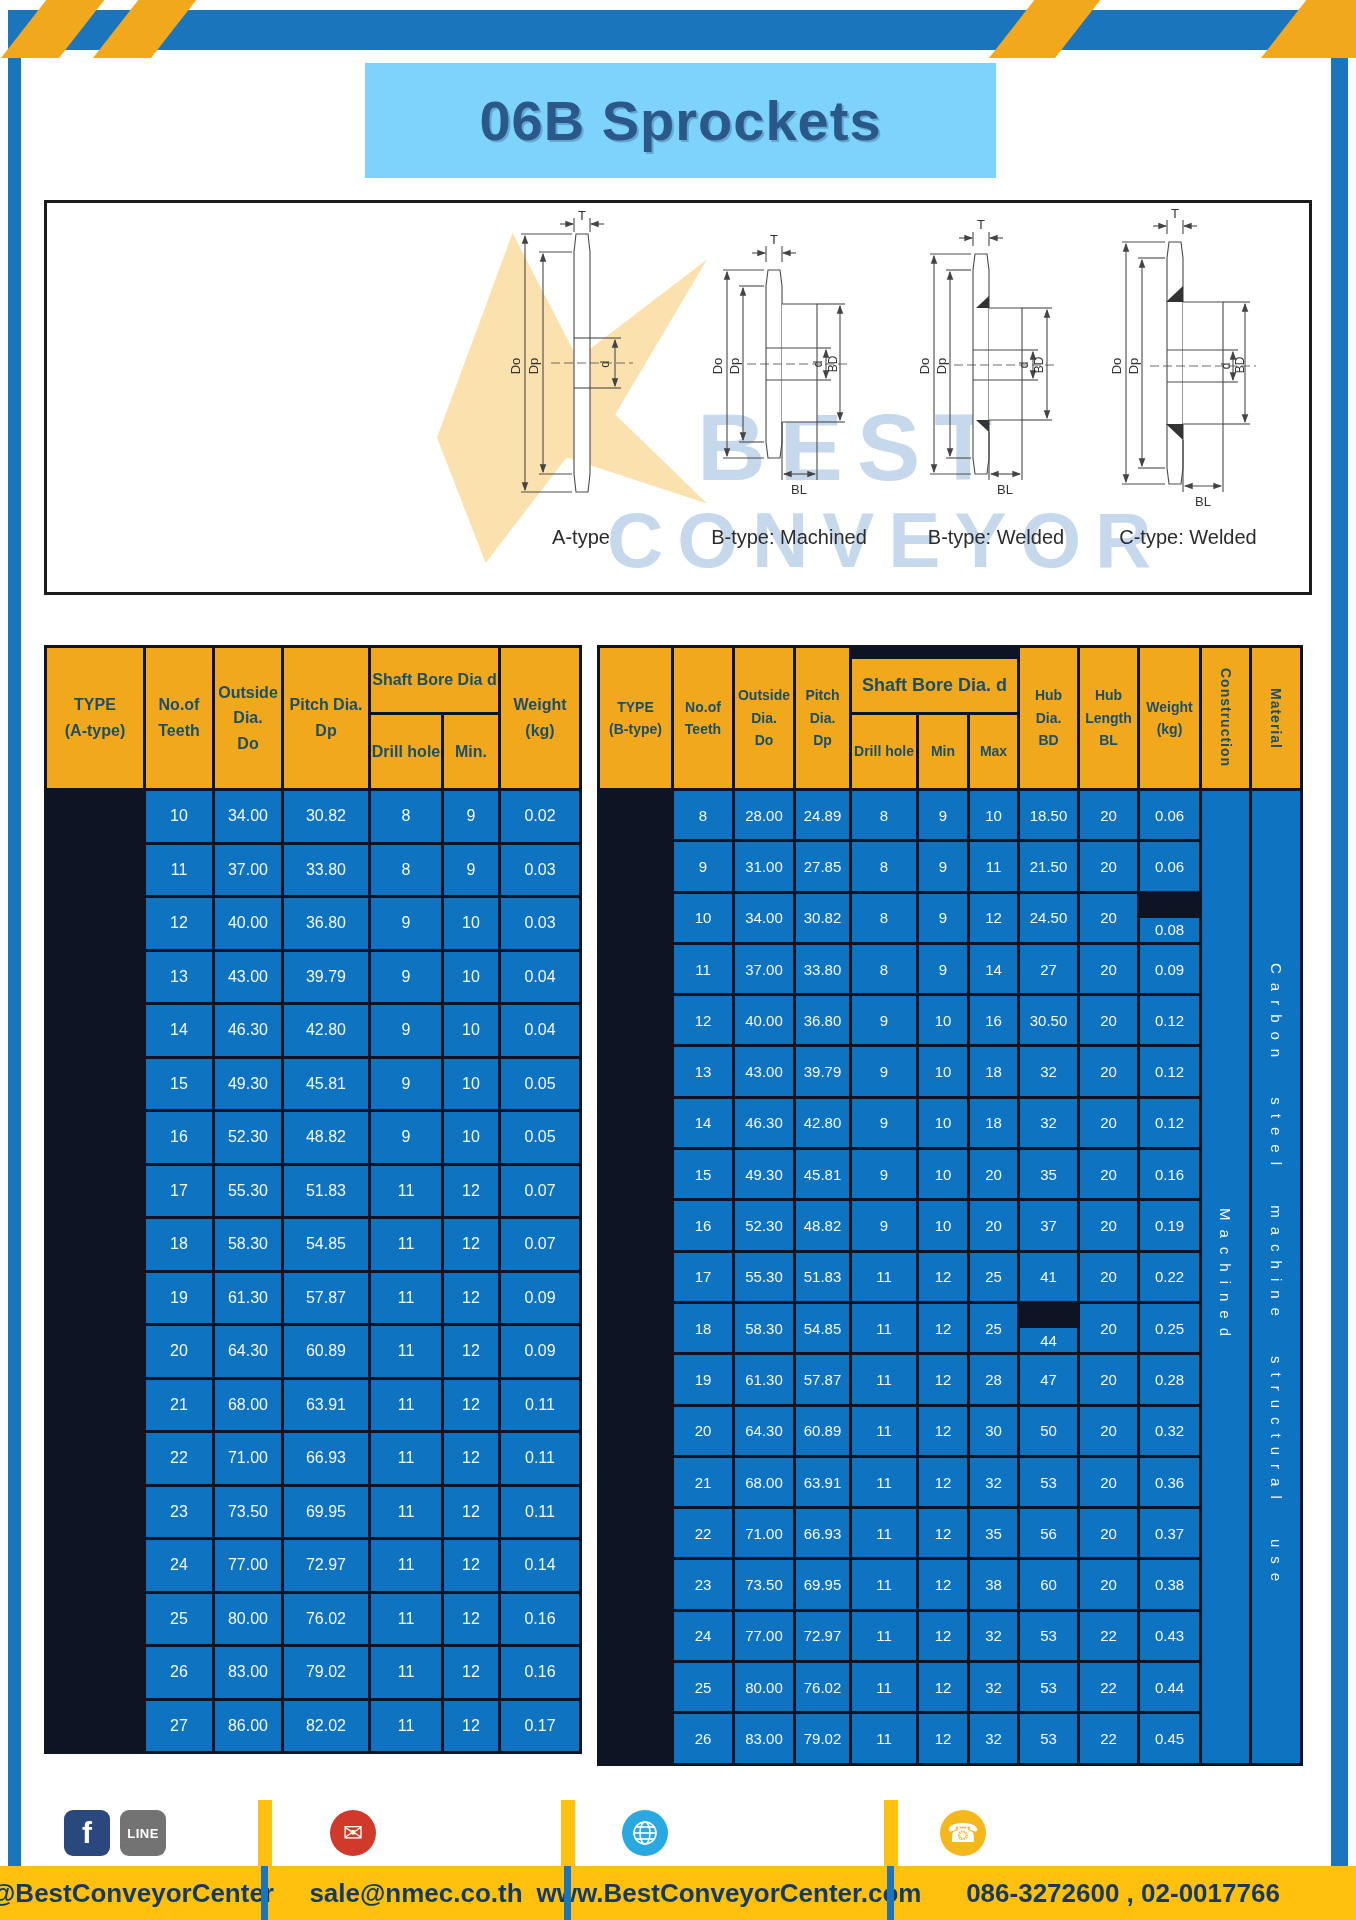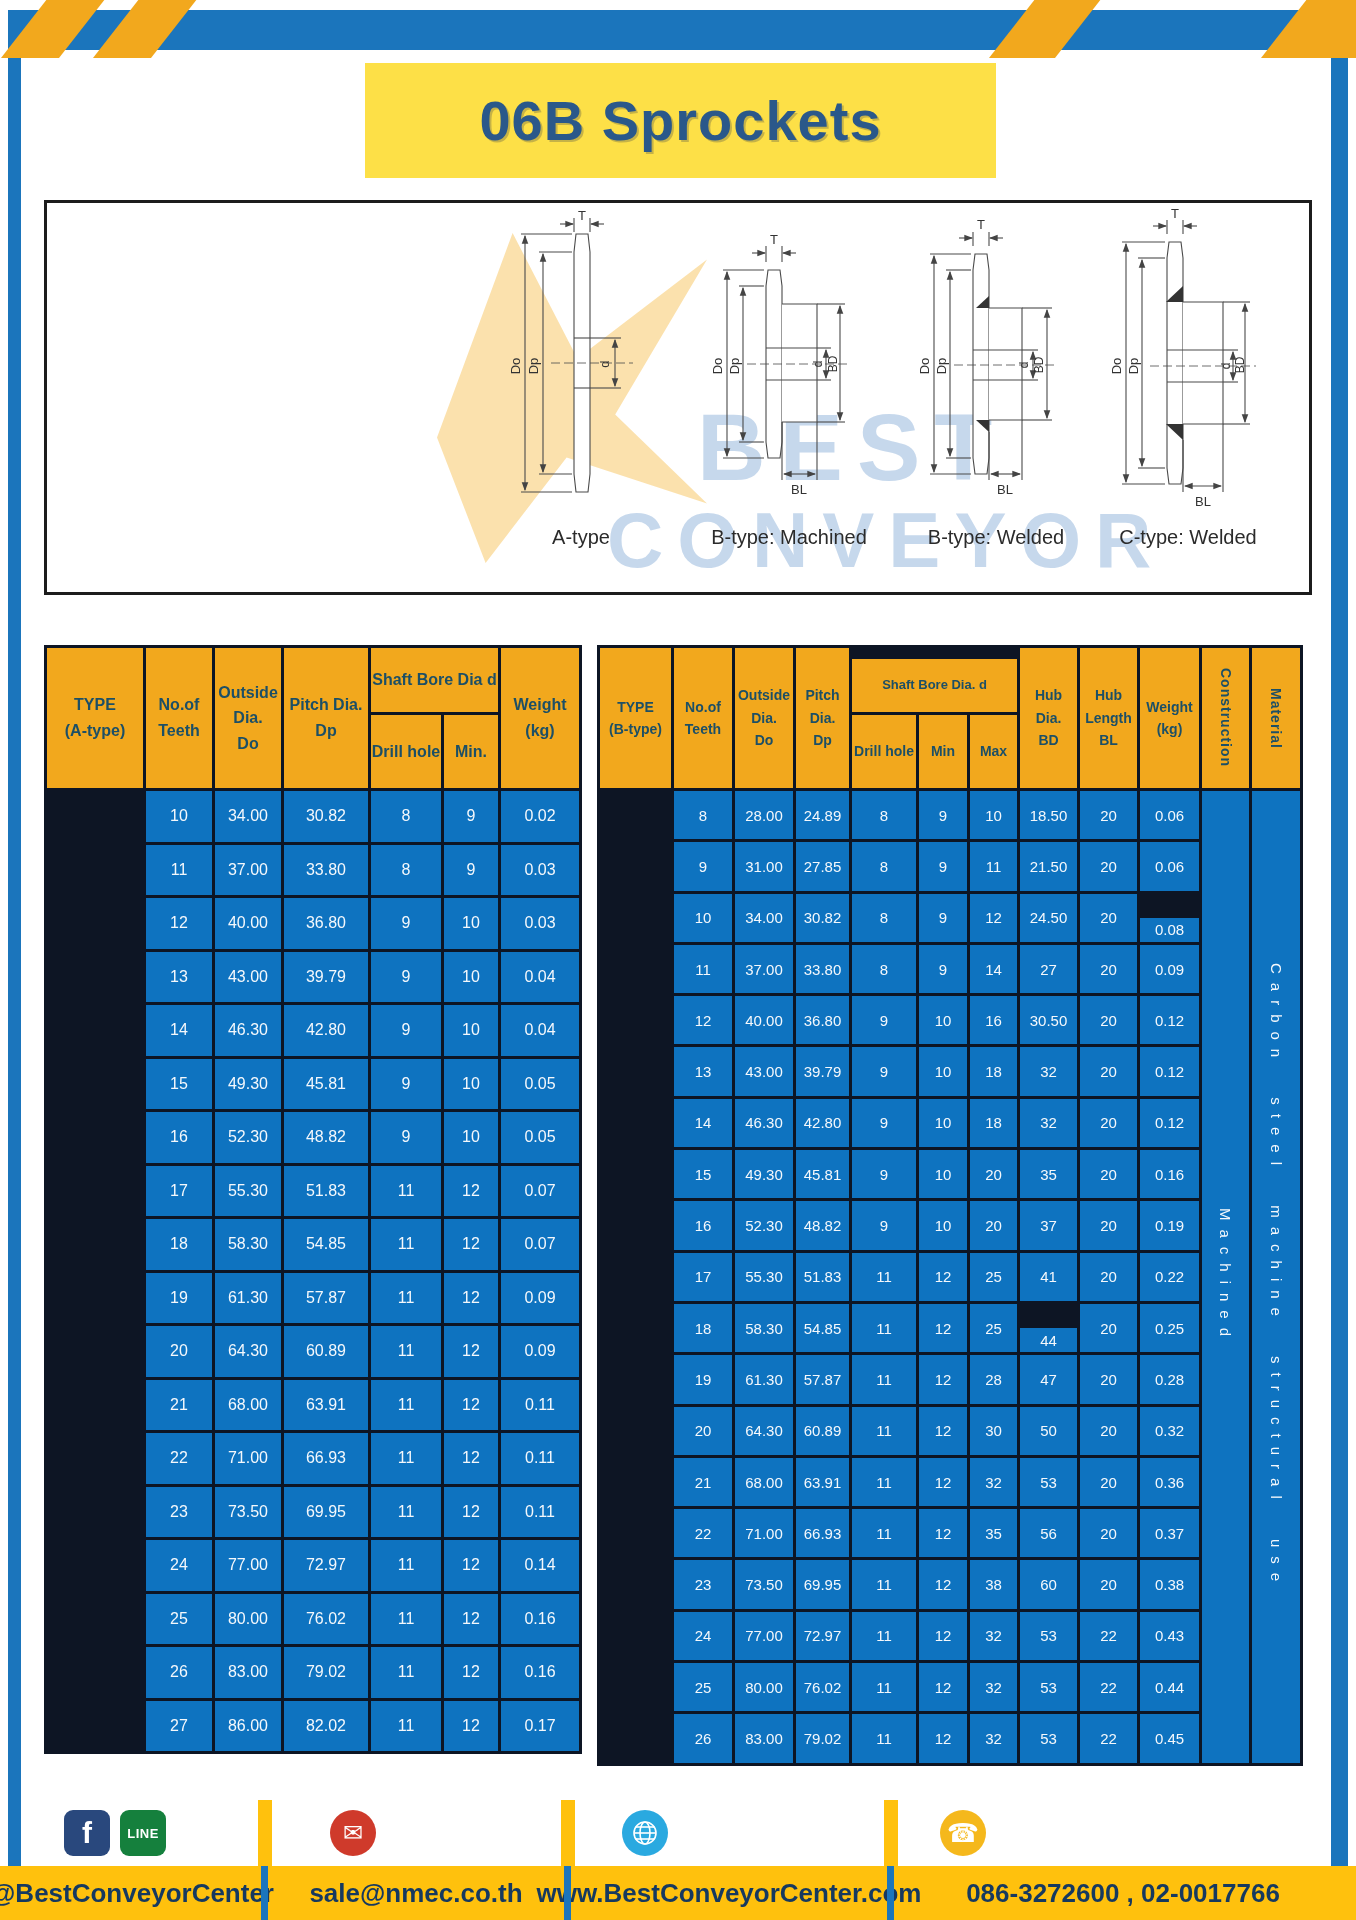"06B Sprockets" .title-box { background: #fde047 -> #7dd3fc }
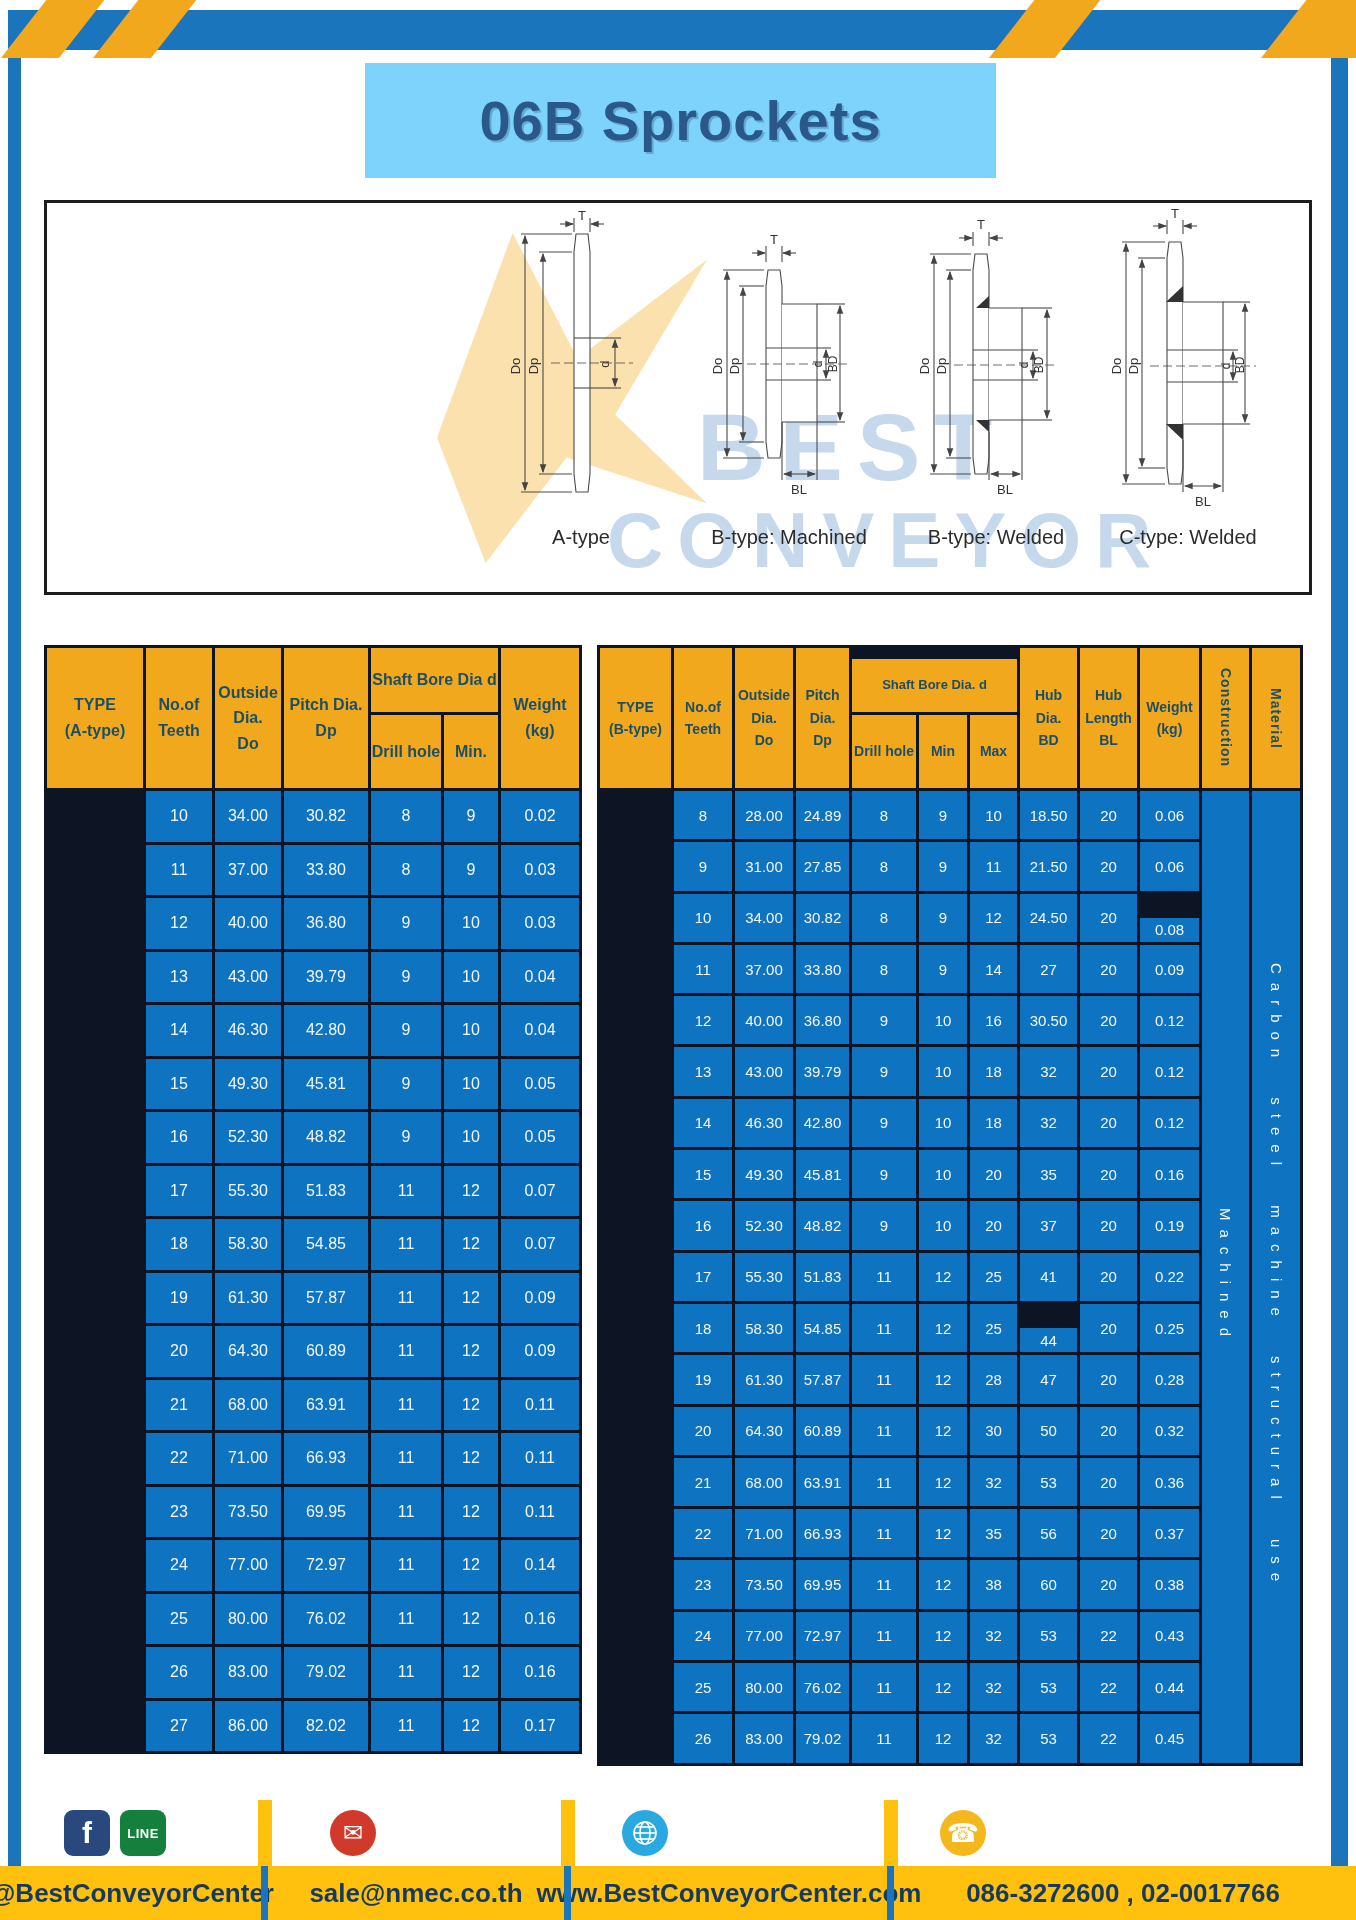"Shaft Bore Dia. d" div.cell { font-size: 13px -> 18px }
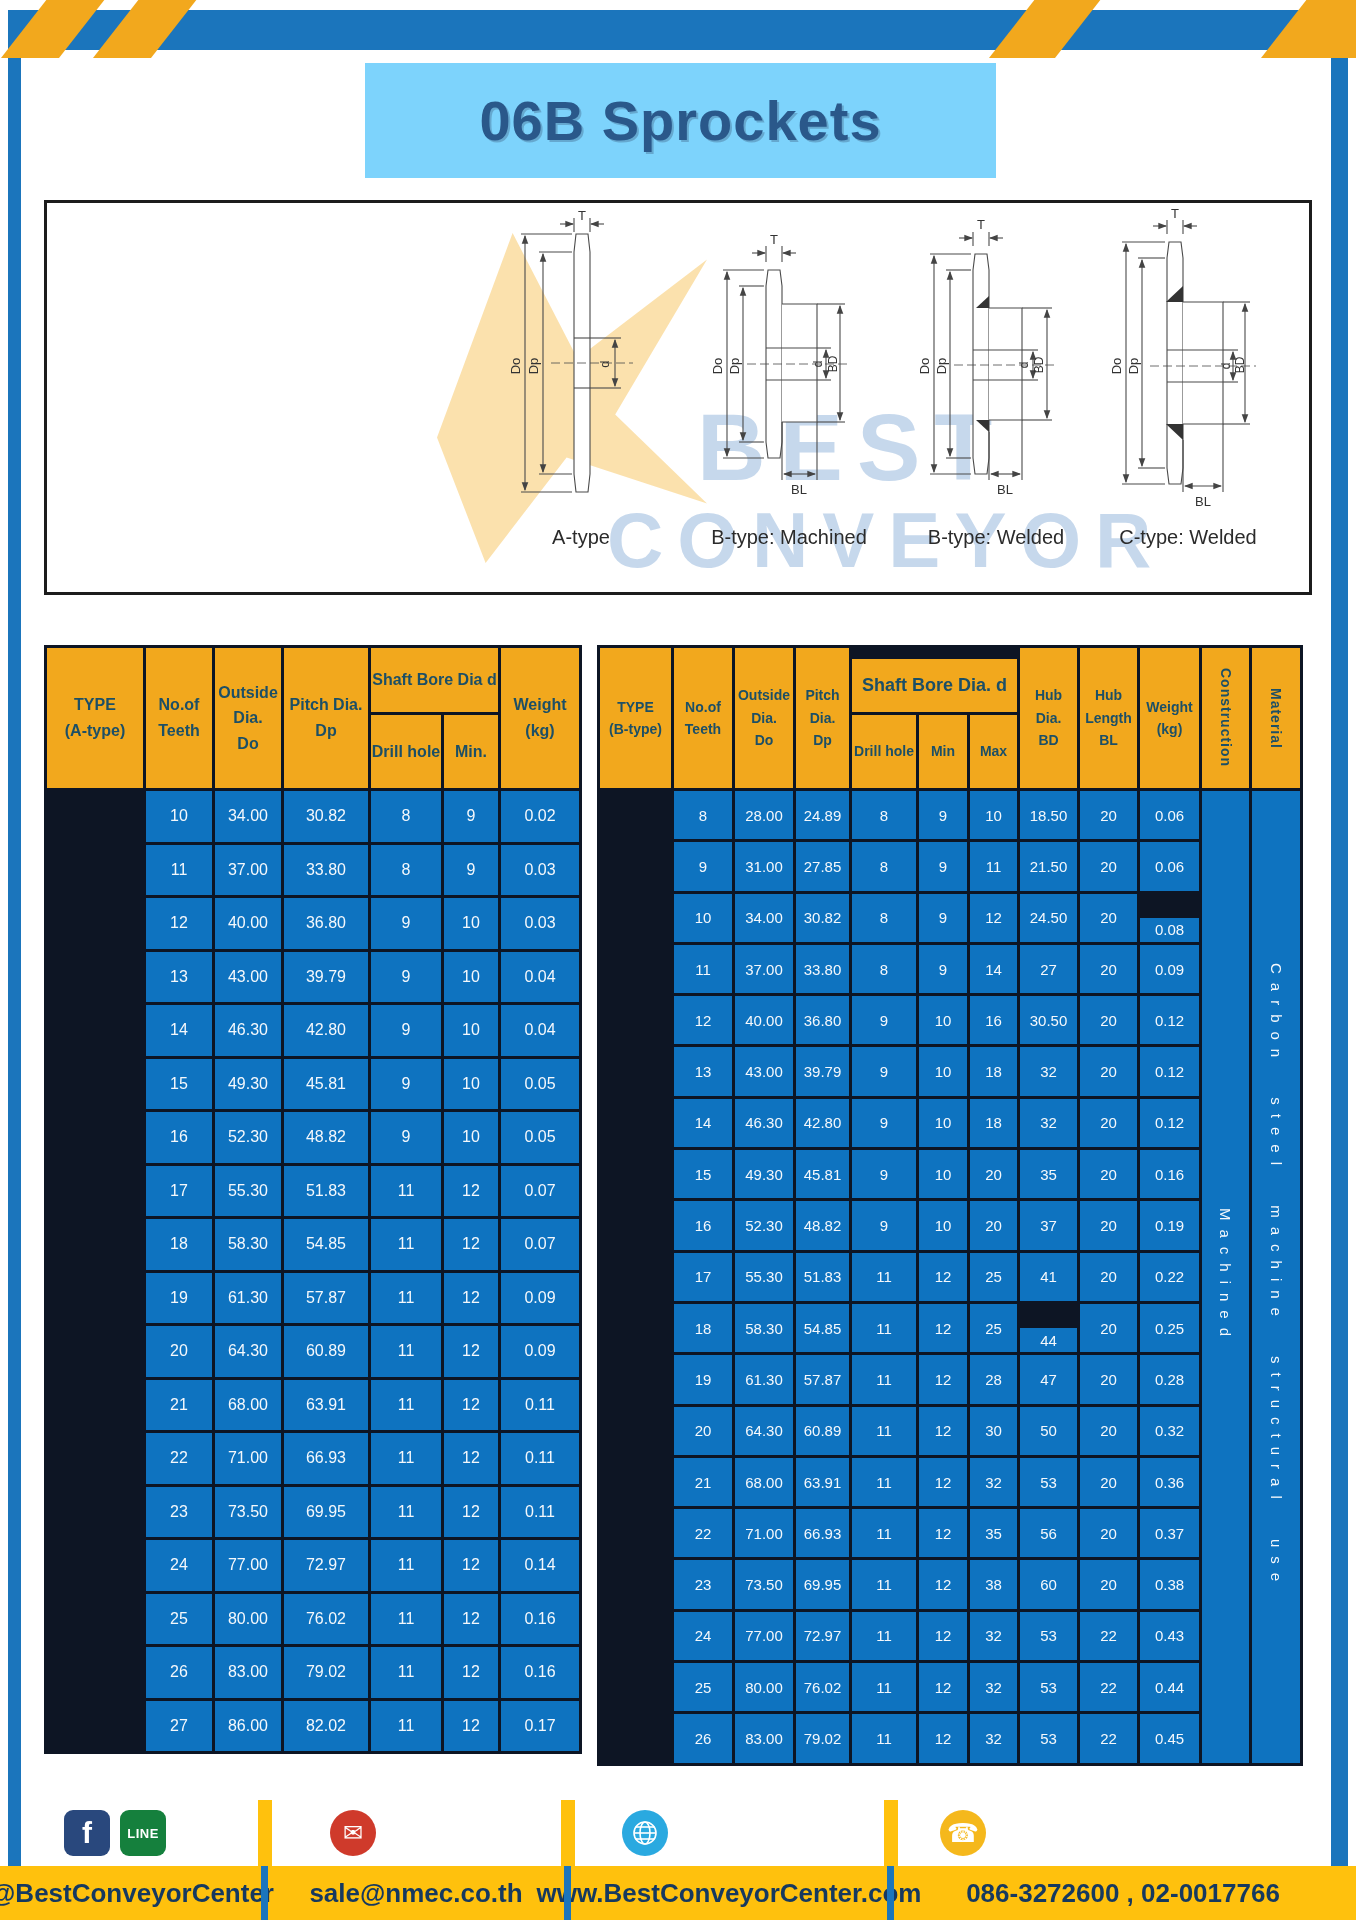"LINE" div.foot-icon { background: #15803d -> #737373 }
